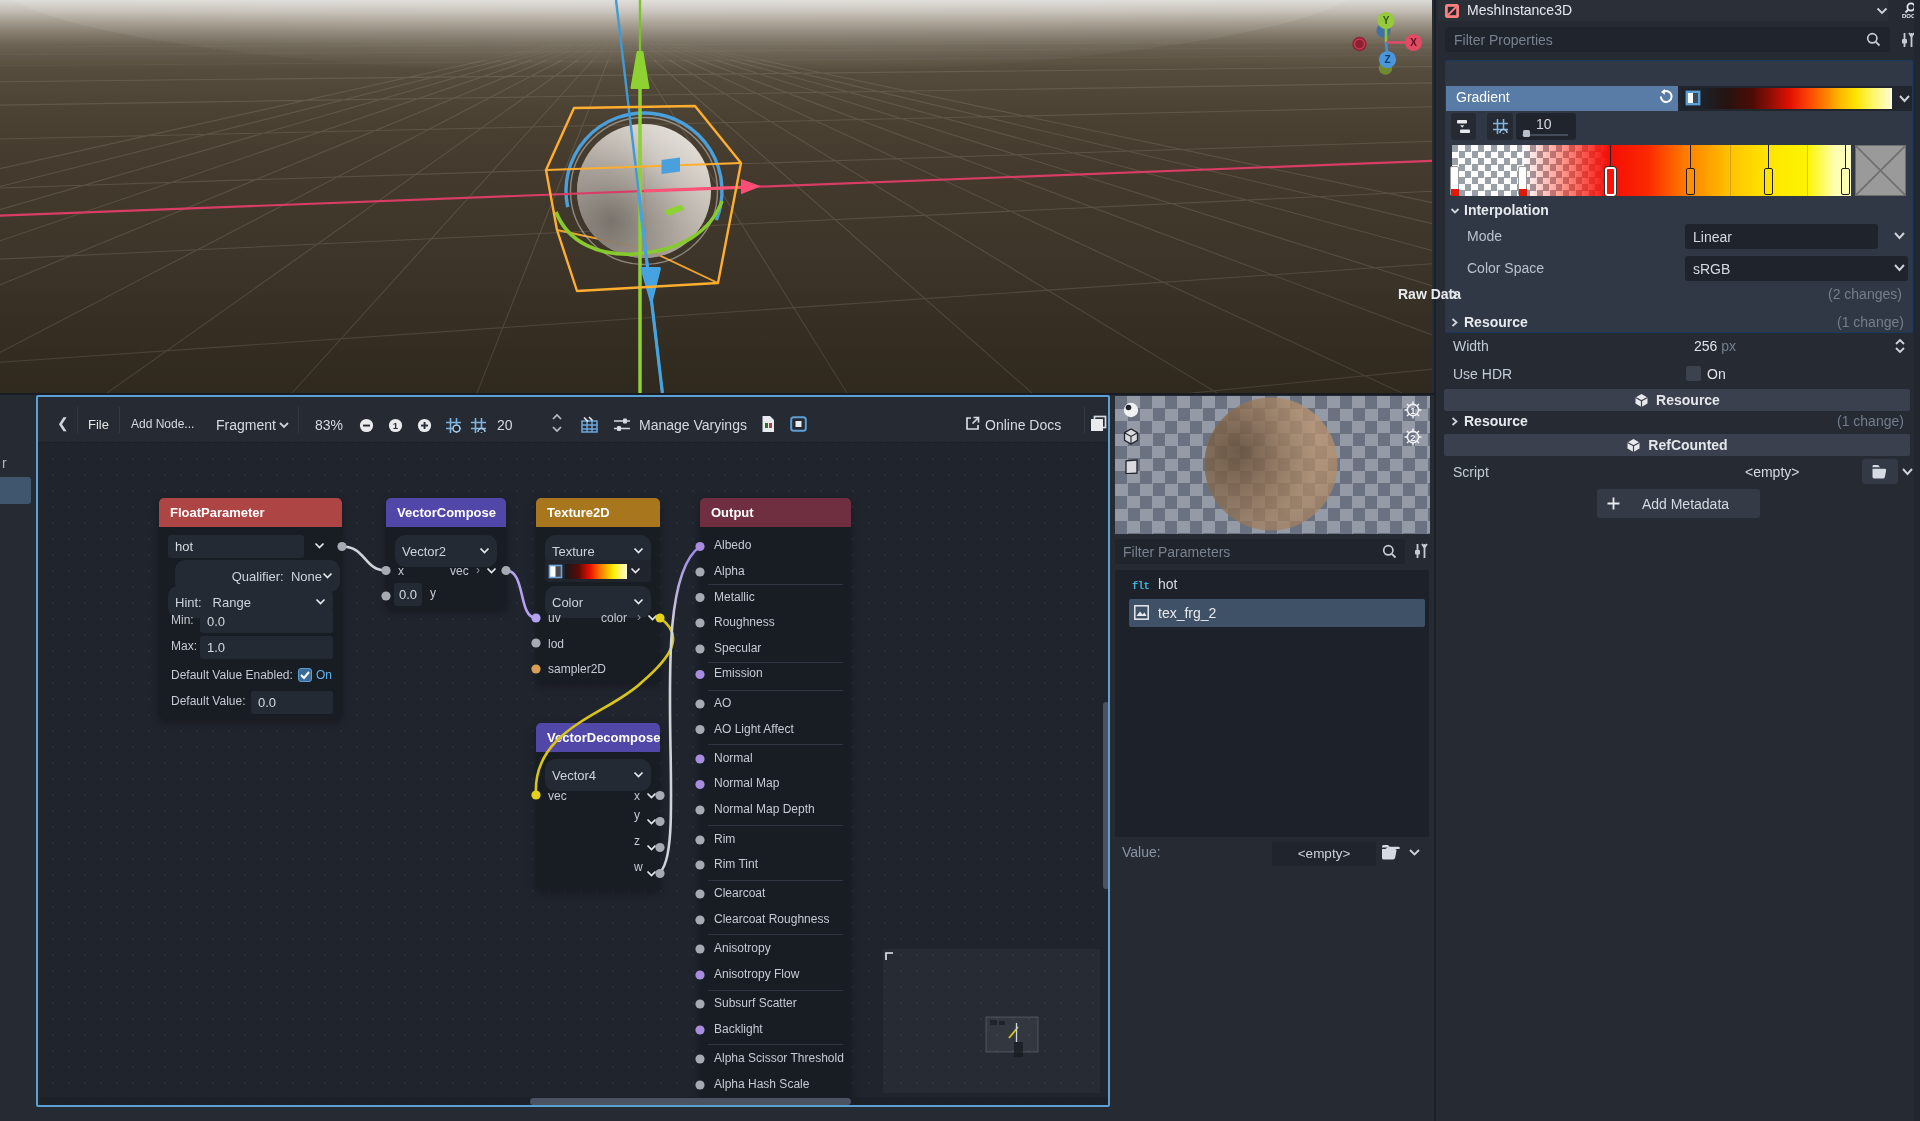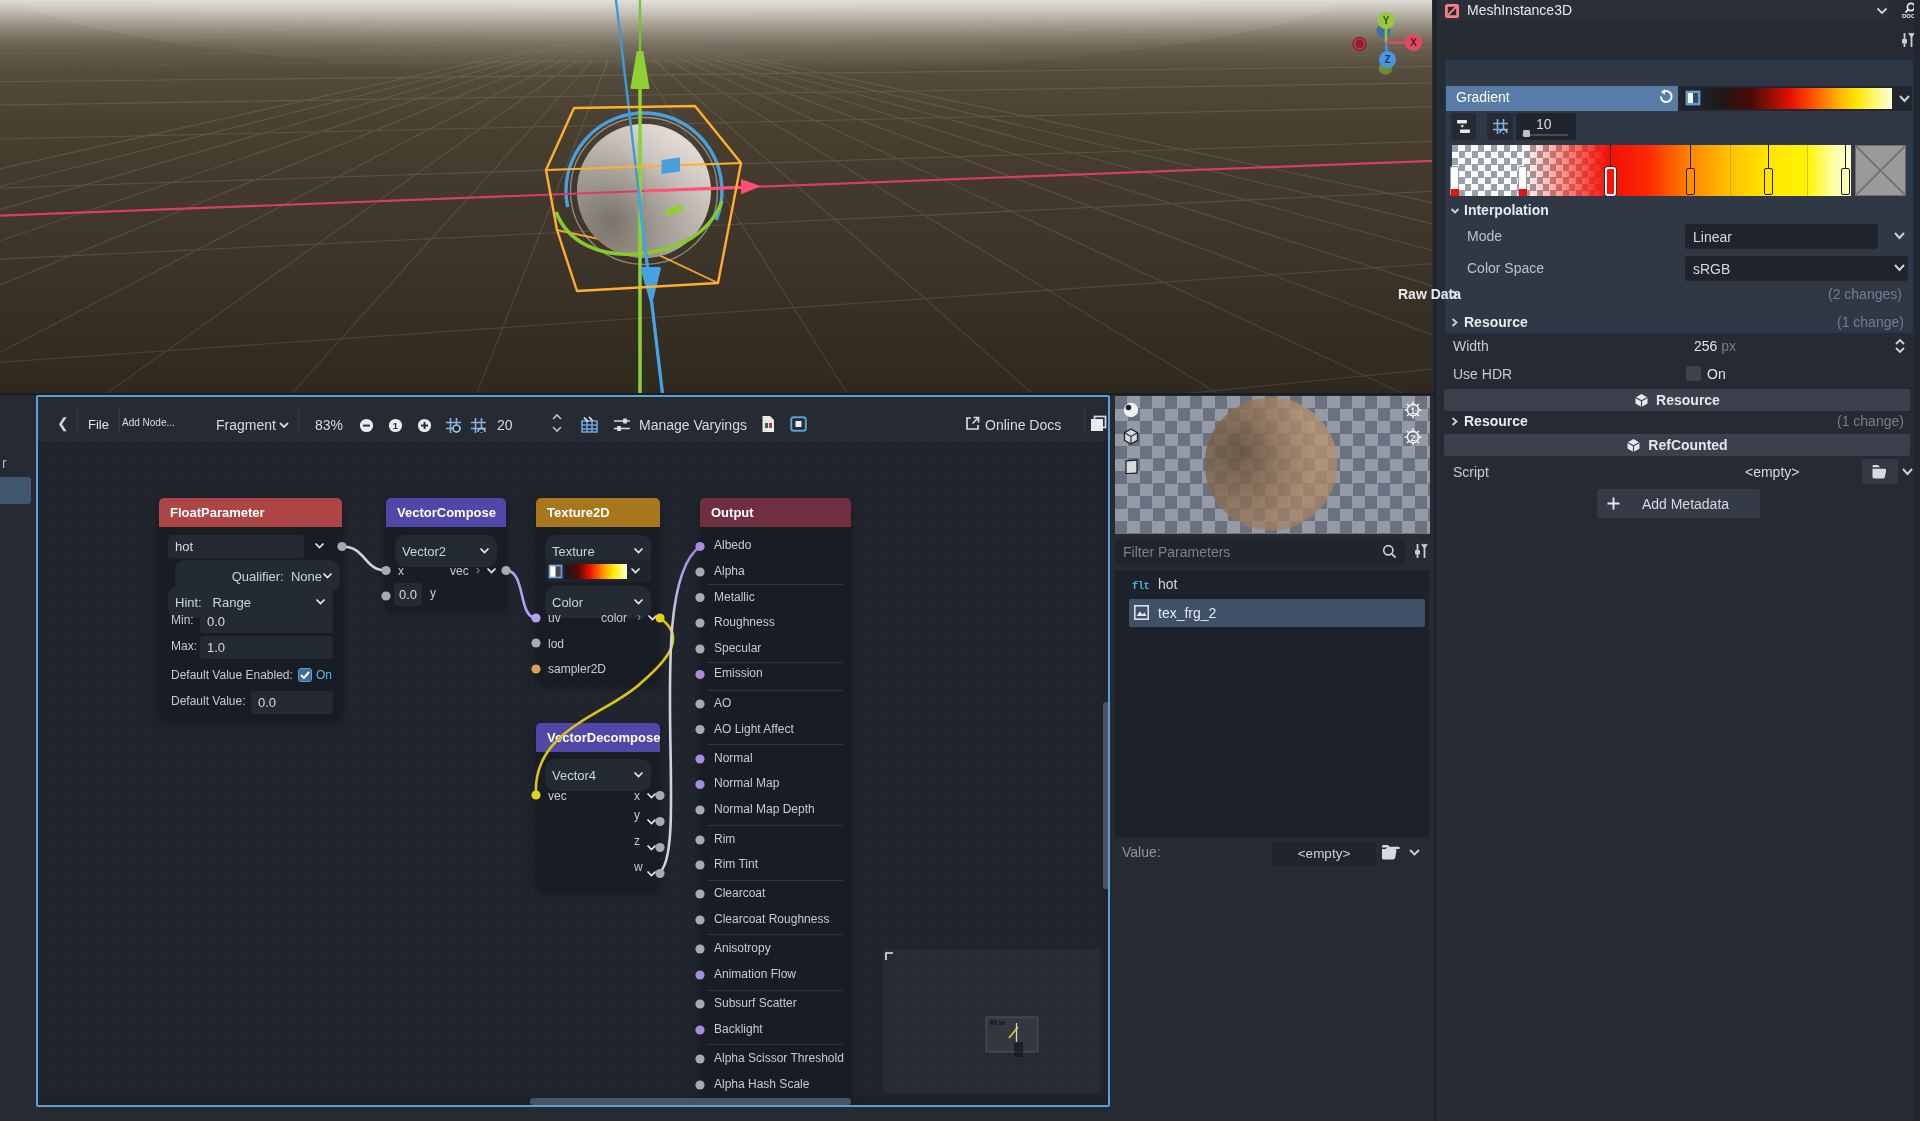"Filter Properties" div.abs { html: none -> <div>Filter Properties<svg> <circle></circle> <path></path> </svg></div> }
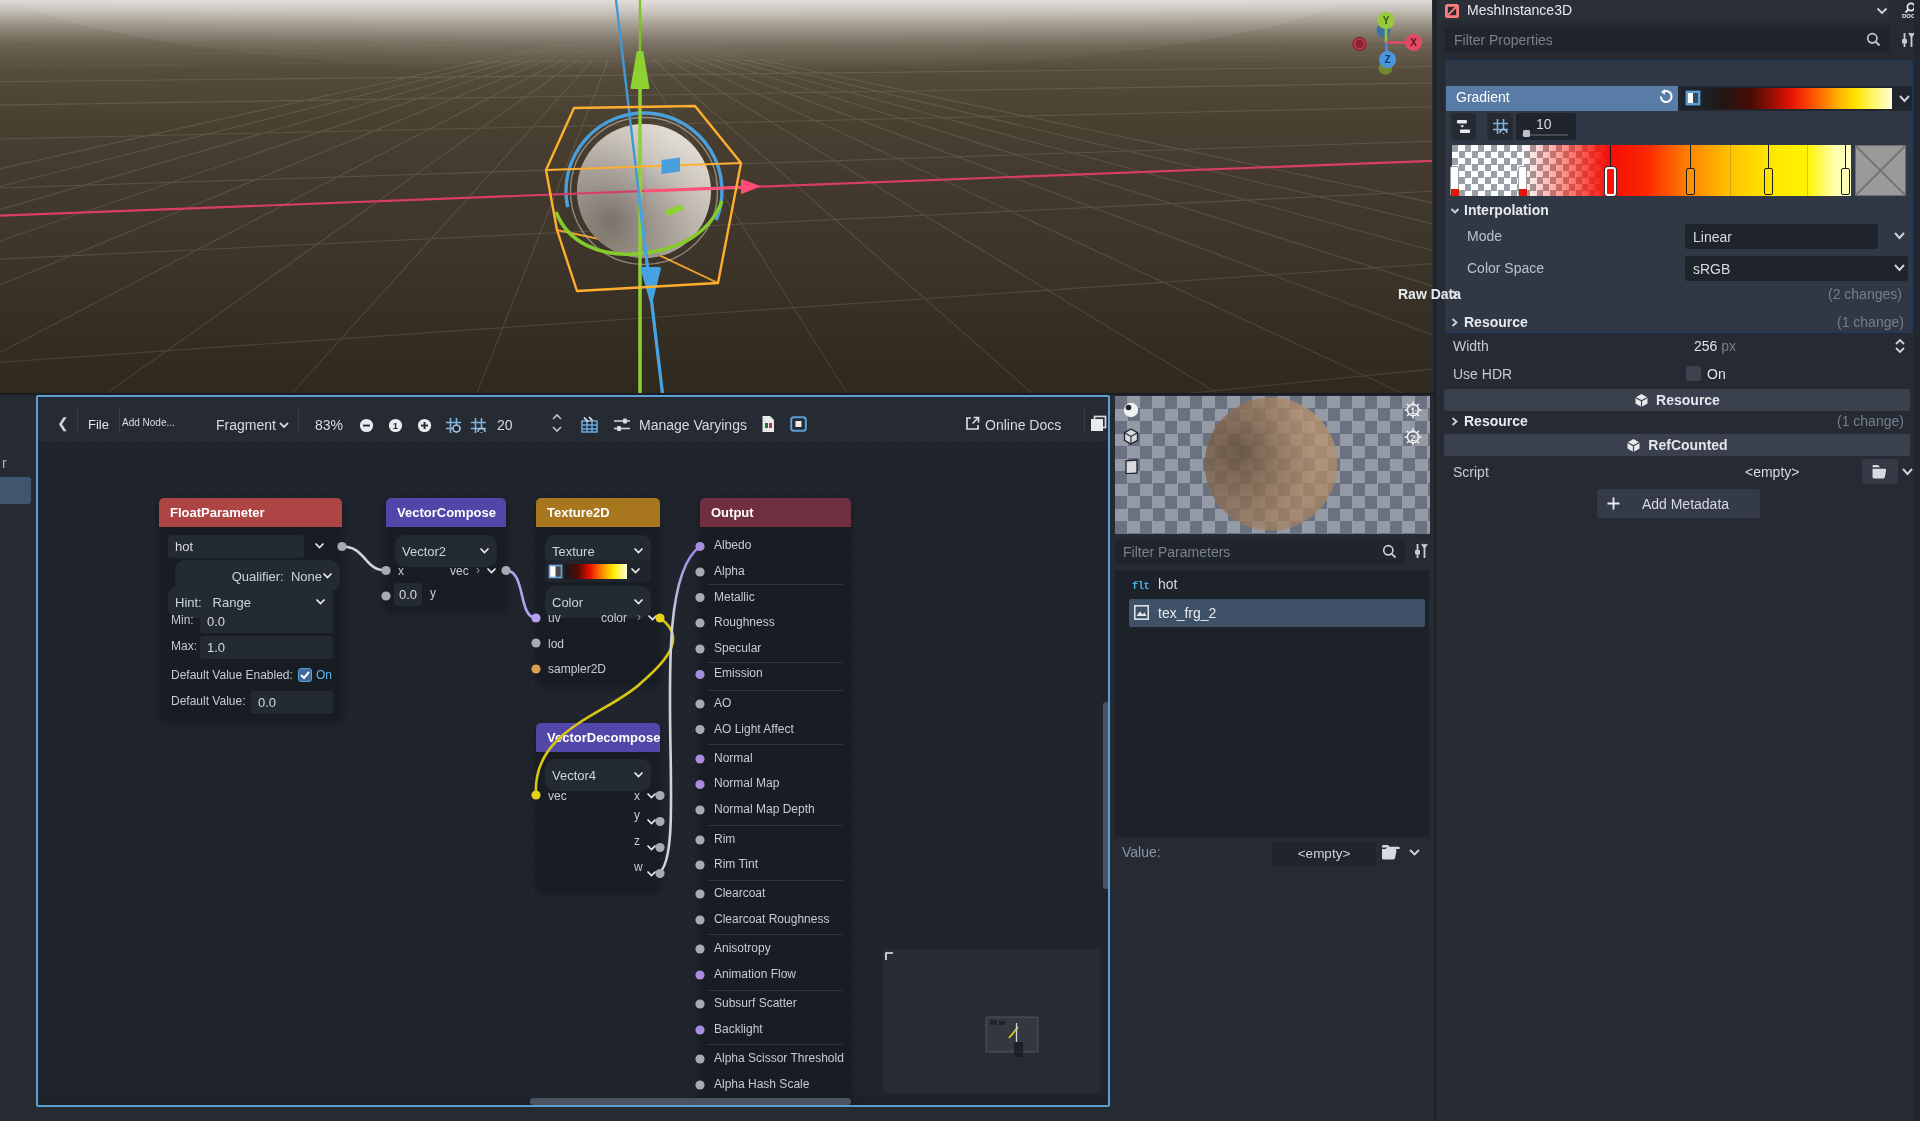"Add Node..." div.txt { font-size: 10px -> 12px; left: 84px -> 93px }
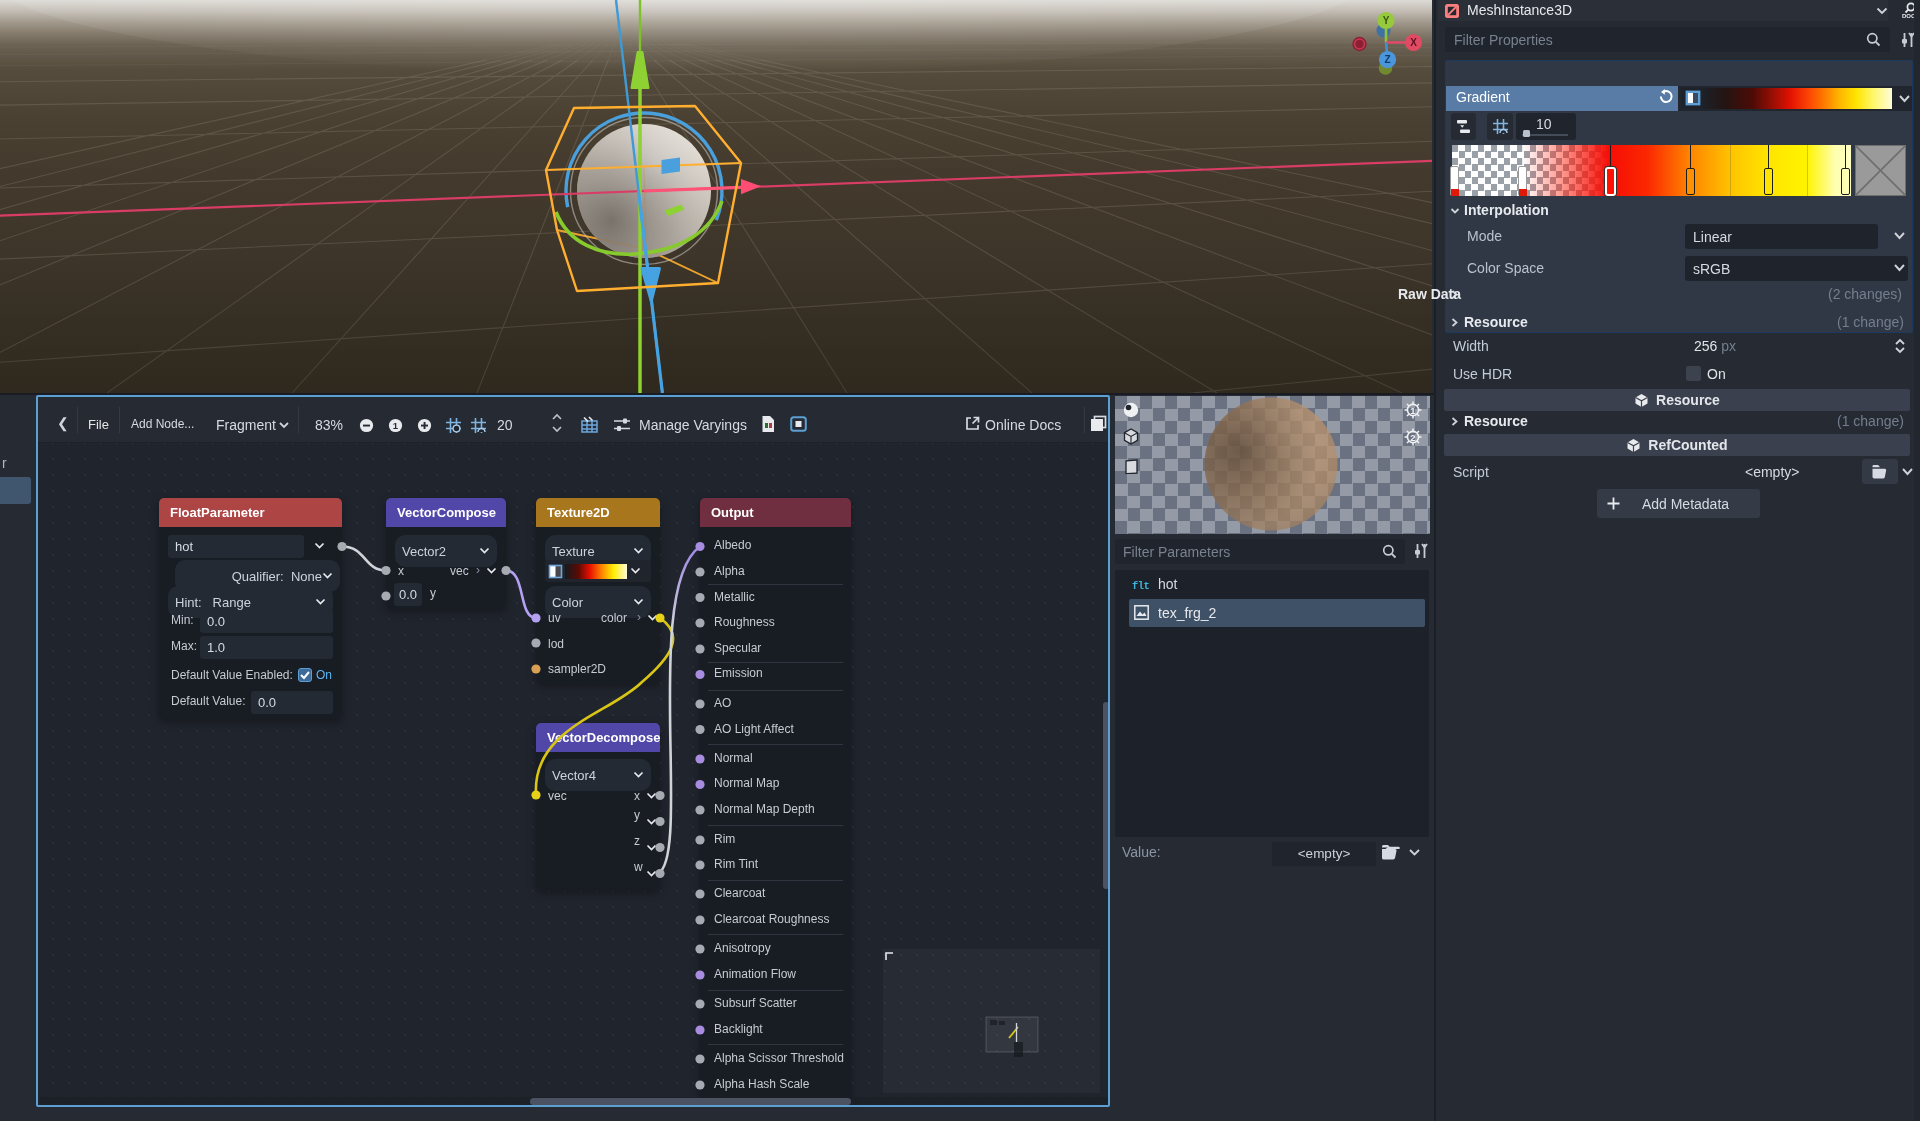"Animation Flow" div.nrow { text: Animation -> Anisotropy }
